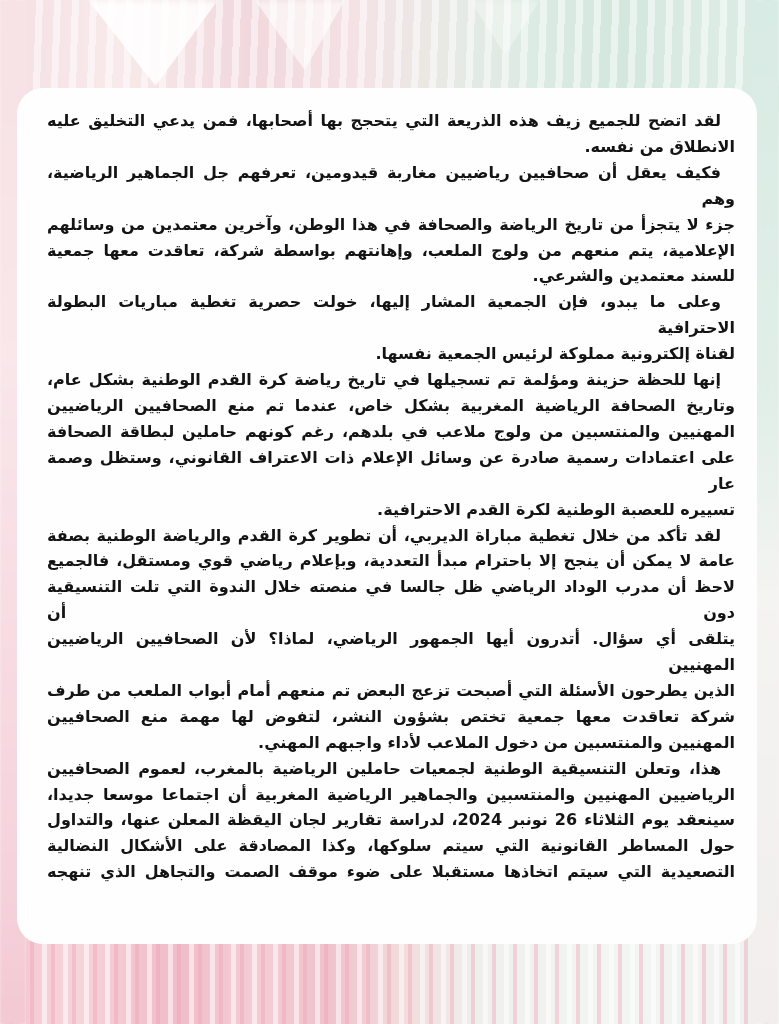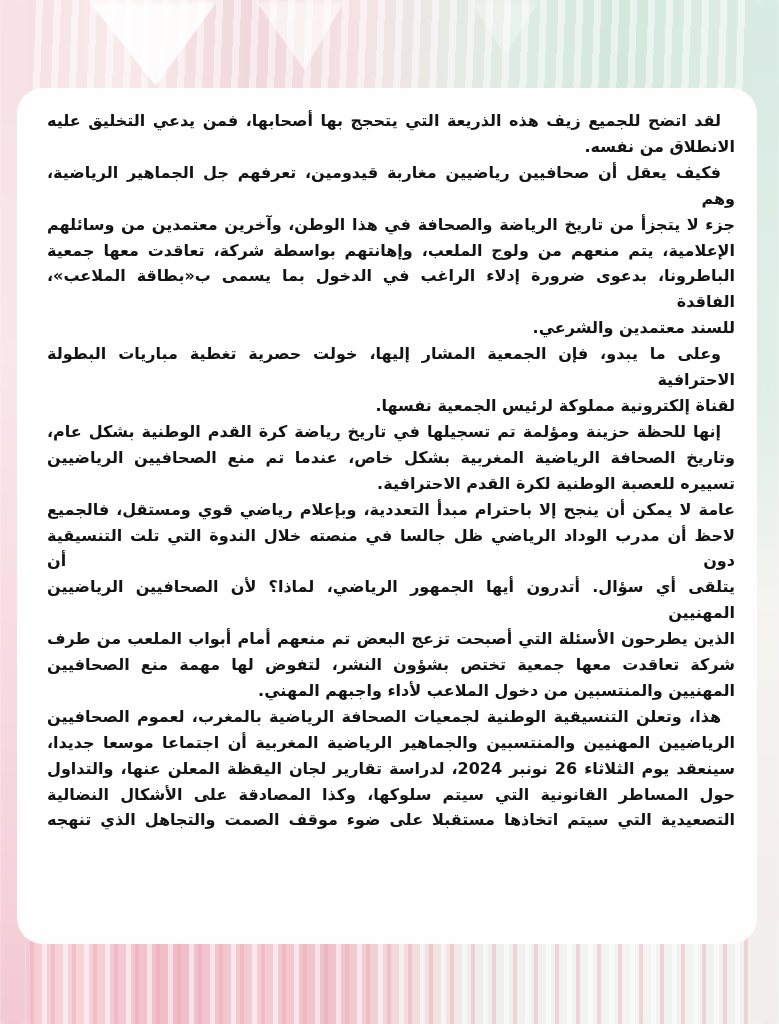"الباطرونا، بدعوى ضرورة إدلاء الراغب" div.line { html: <div>الباطرونا، بدعوى ضرورة إدلاء الراغب في الدخول بما يسمى ب«بطاقة الملاعب»، الفاقدة</div> -> none }
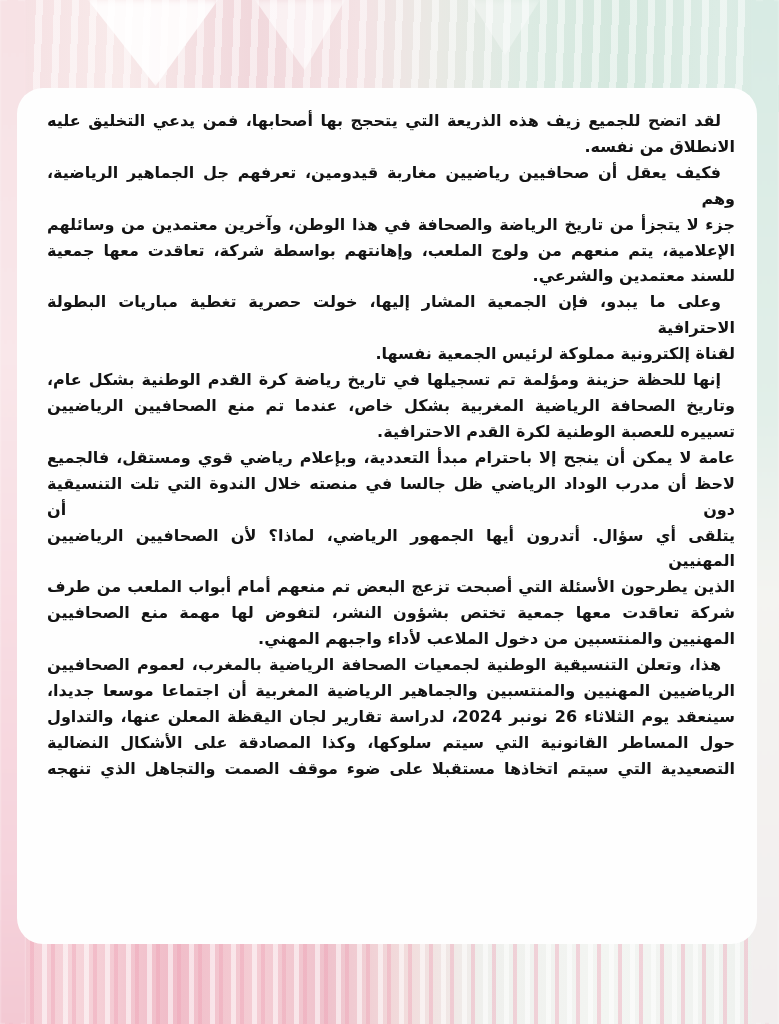"المهنيين والمنتسبين من ولوج ملاعب" div.line { html: none -> <div>المهنيين والمنتسبين من ولوج ملاعب في بلدهم، رغم كونهم حاملين لبطاقة الصحافة</div> }
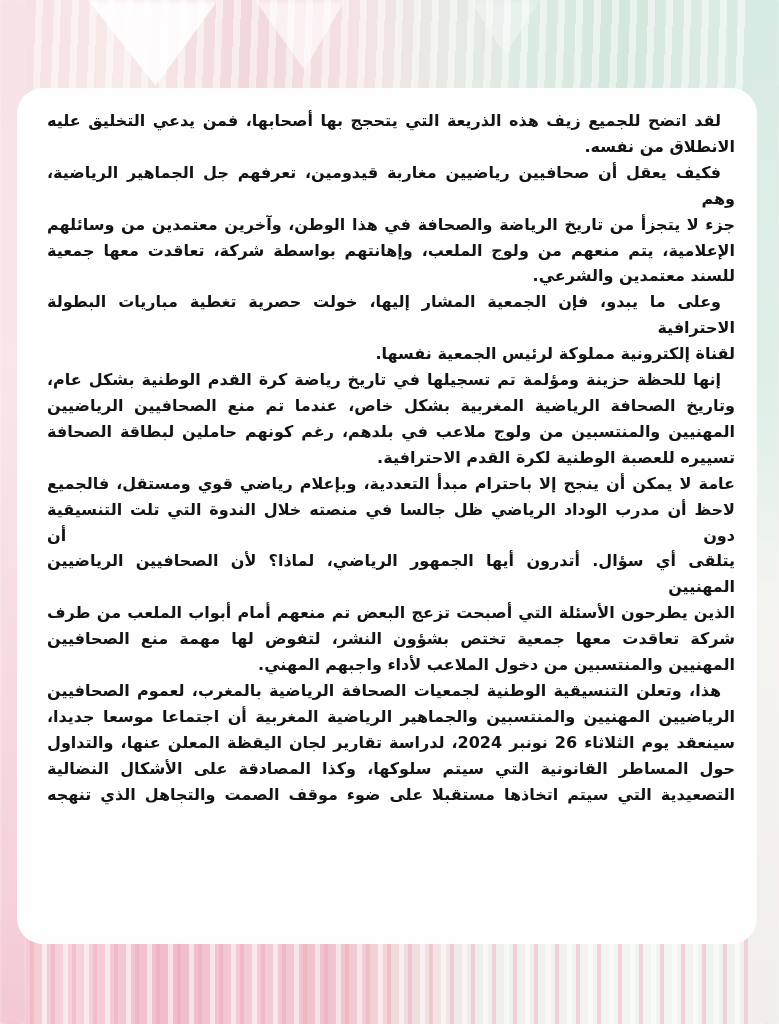"على اعتمادات رسمية صادرة عن" div.line { html: none -> <div>على اعتمادات رسمية صادرة عن وسائل الإعلام ذات الاعتراف القانوني، وستظل وصمة عار</div> }
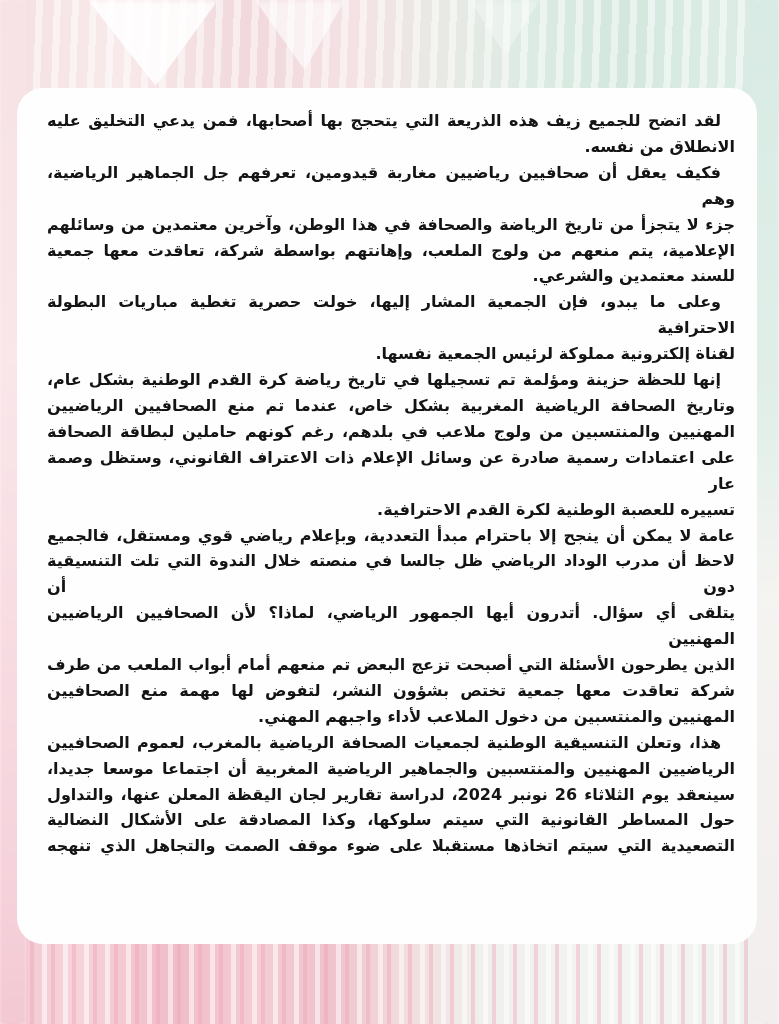"لقد تأكد من خلال تغطية" div.line { html: none -> <div>لقد تأكد من خلال تغطية مباراة الديربي، أن تطوير كرة القدم والرياضة الوطنية بصفة</div> }
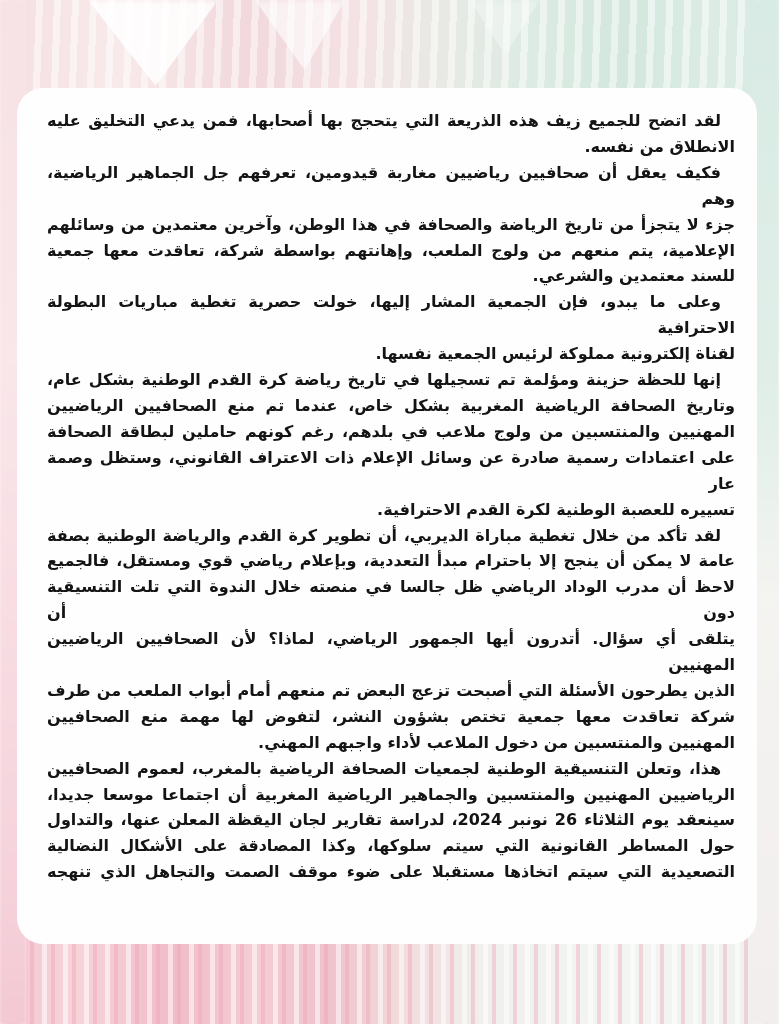"هذا، وتعلن التنسيقية الوطنية لجمعيات" div.line { text: الصحافة -> حاملين }
